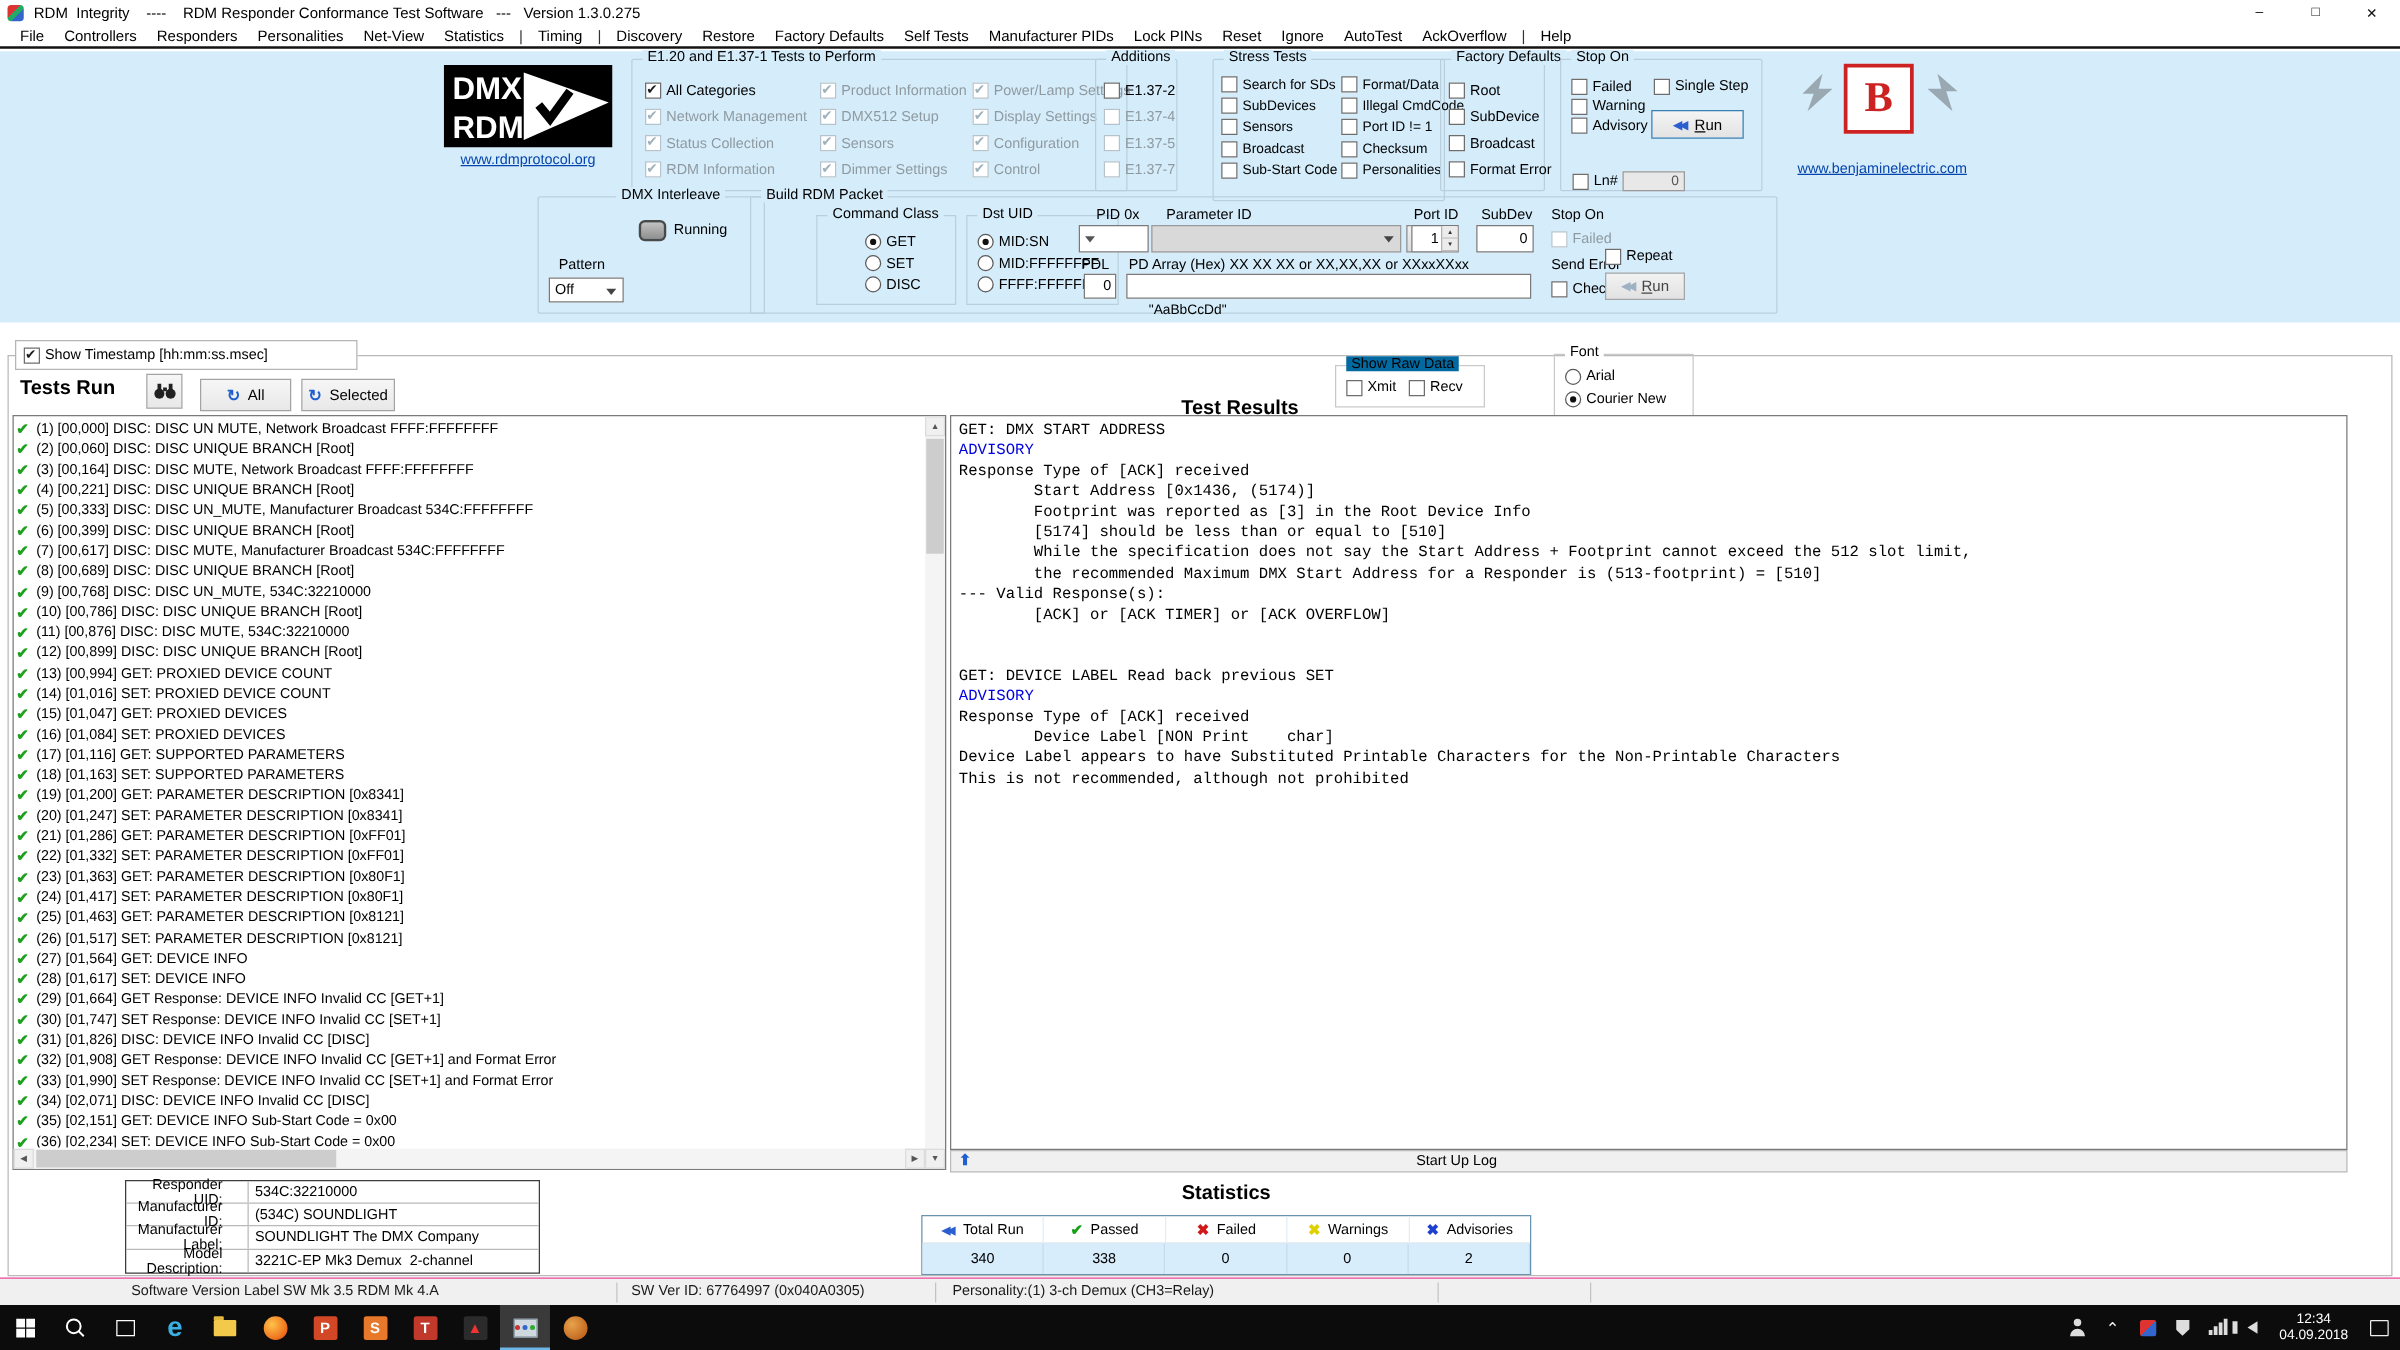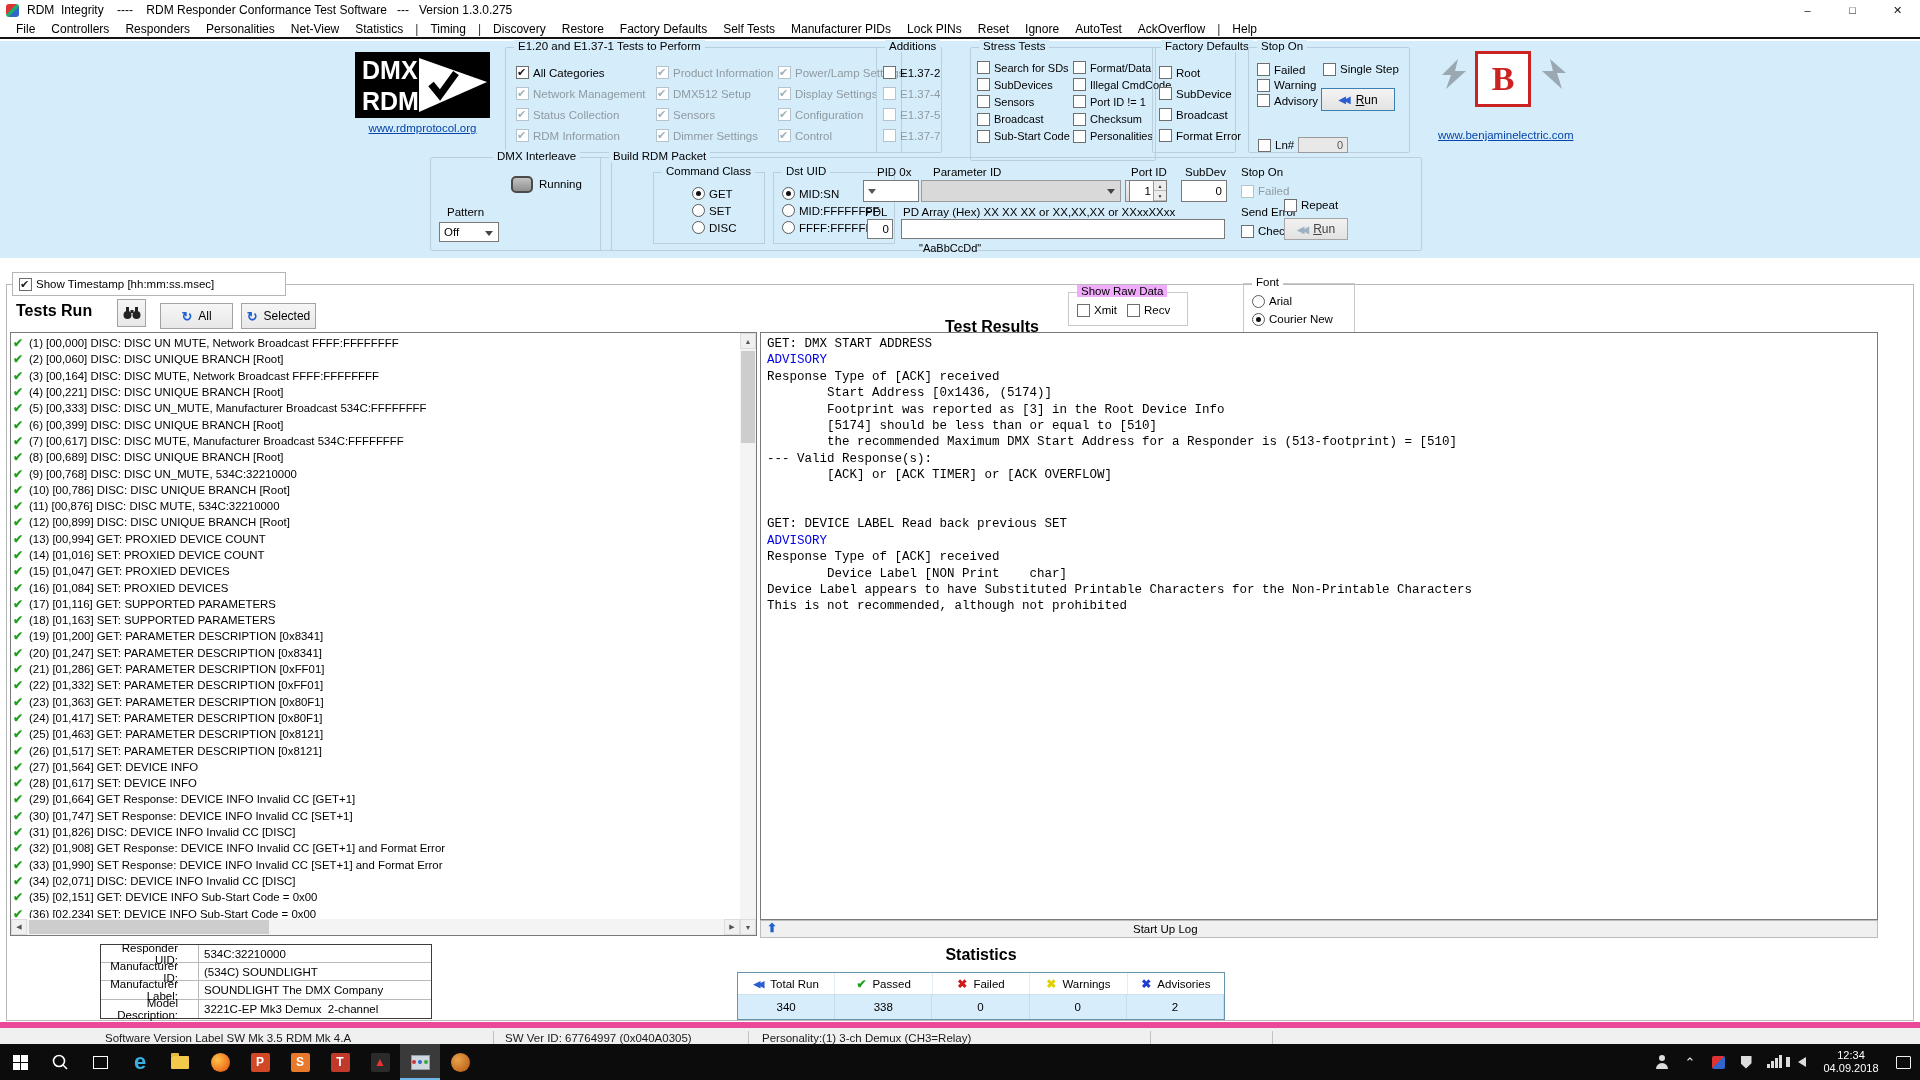"Show Raw Data" #grp-raw .gt { background: #f0abfc -> #0369a1 }
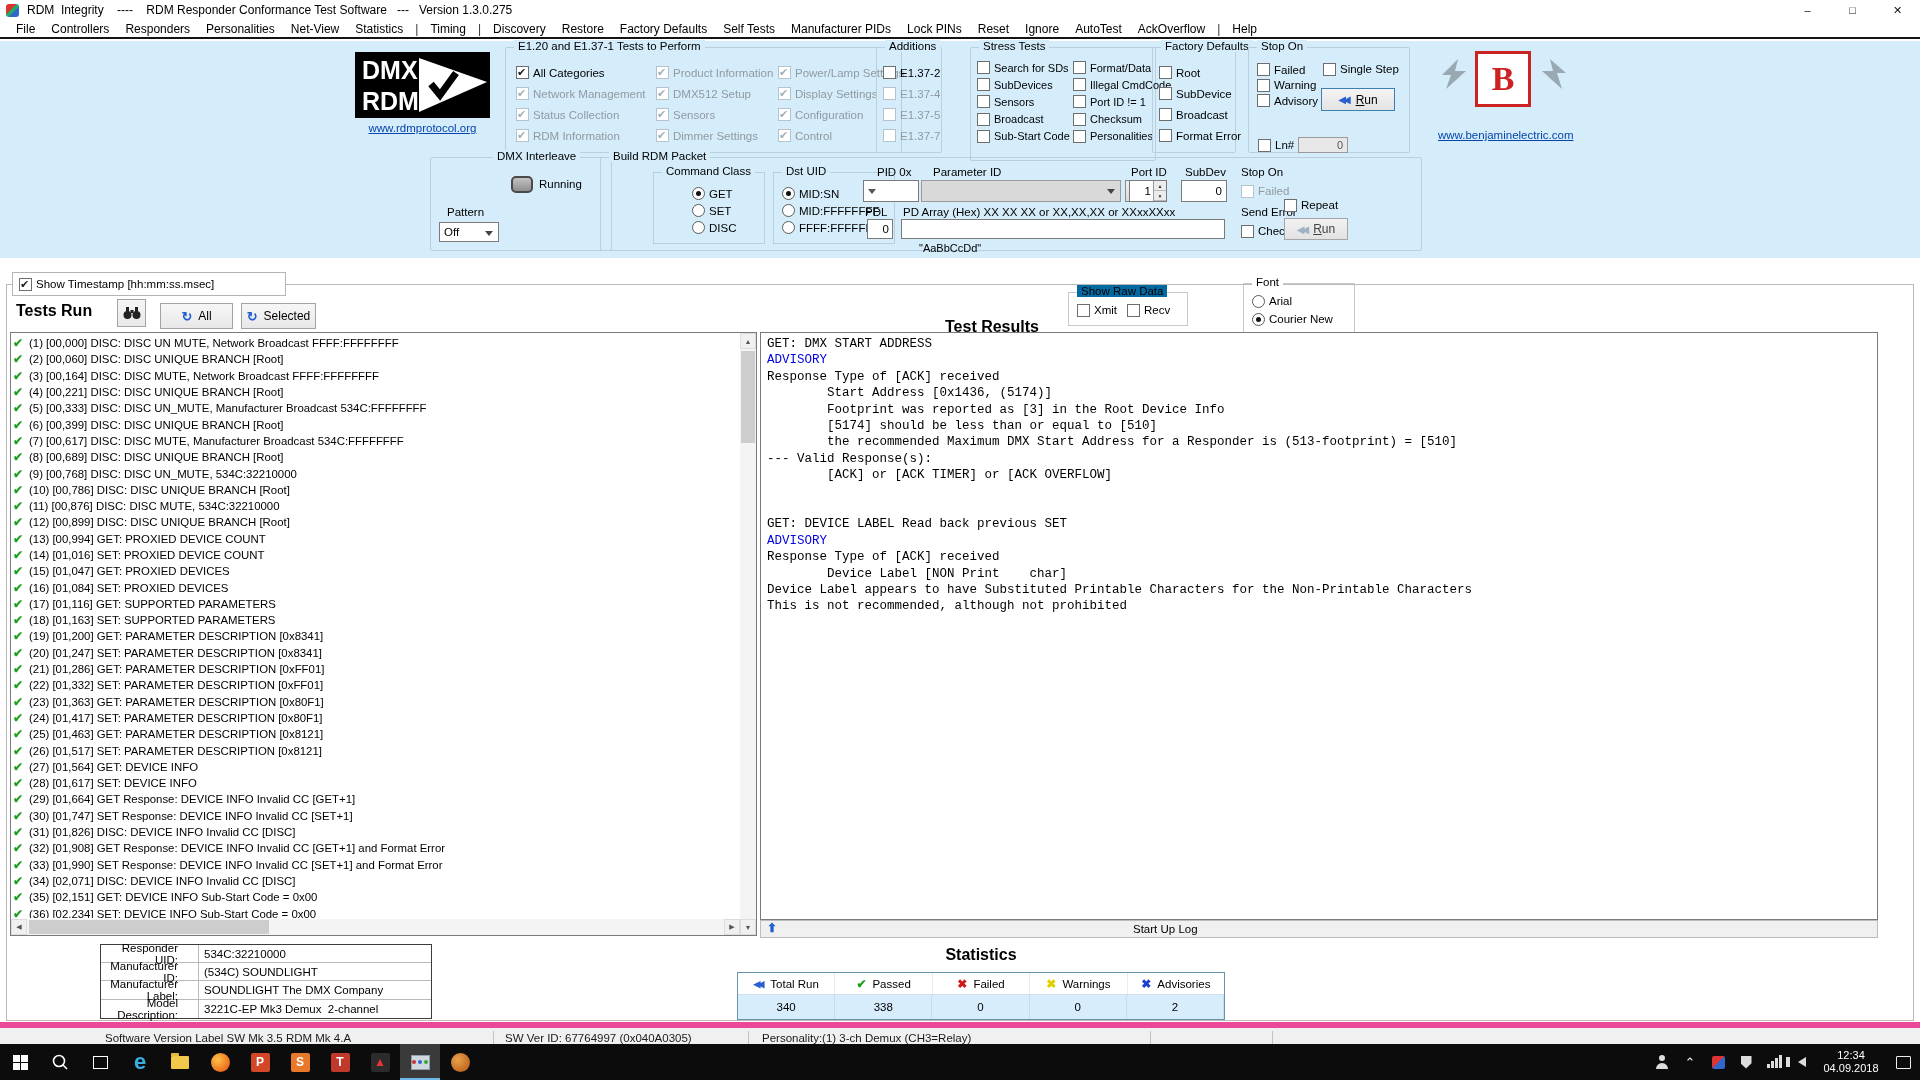"While the specification does not" div.rl { html: none -> <div> While the specification does not say the Start Address + Footprint cannot exceed the 512 slot limit,</div> }
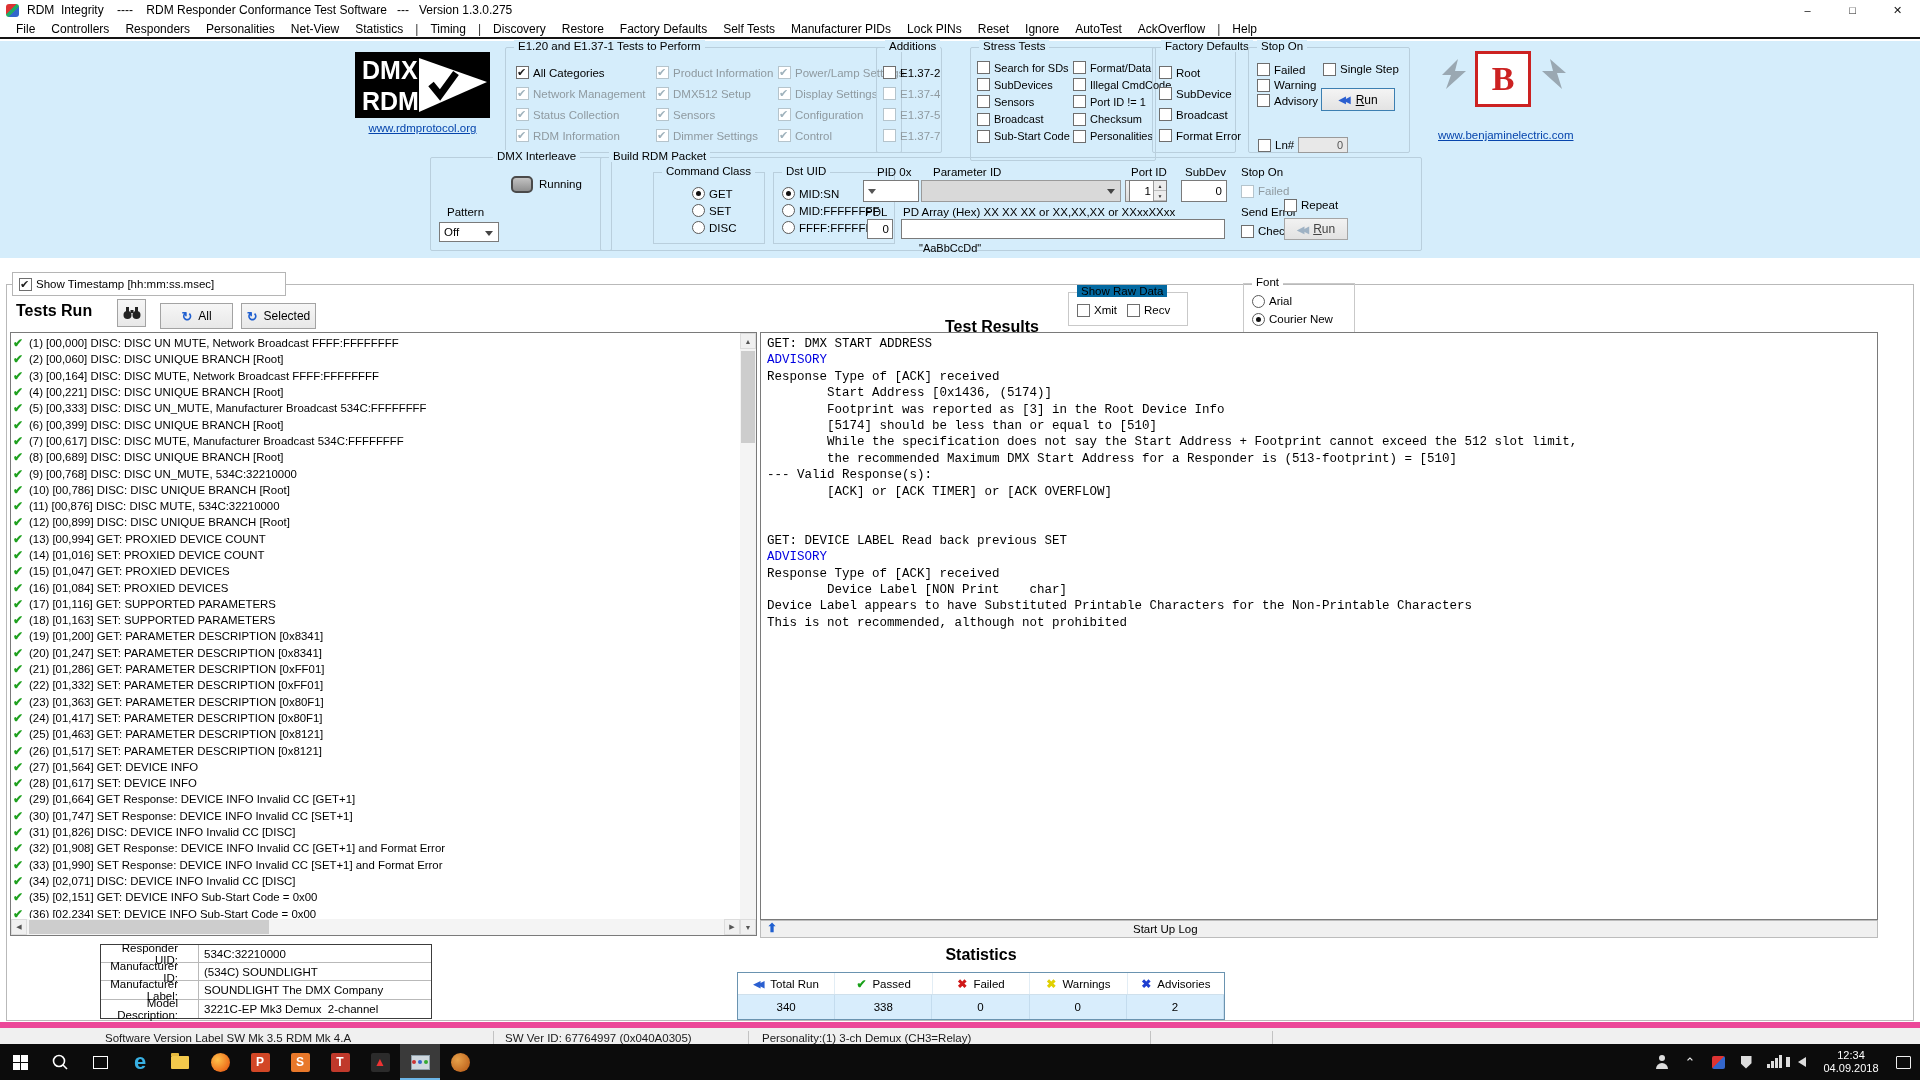"Software Version Label SW Mk" #statusbar { border-top: 6px solid #ec4899 -> 1px solid #ec4899 }
